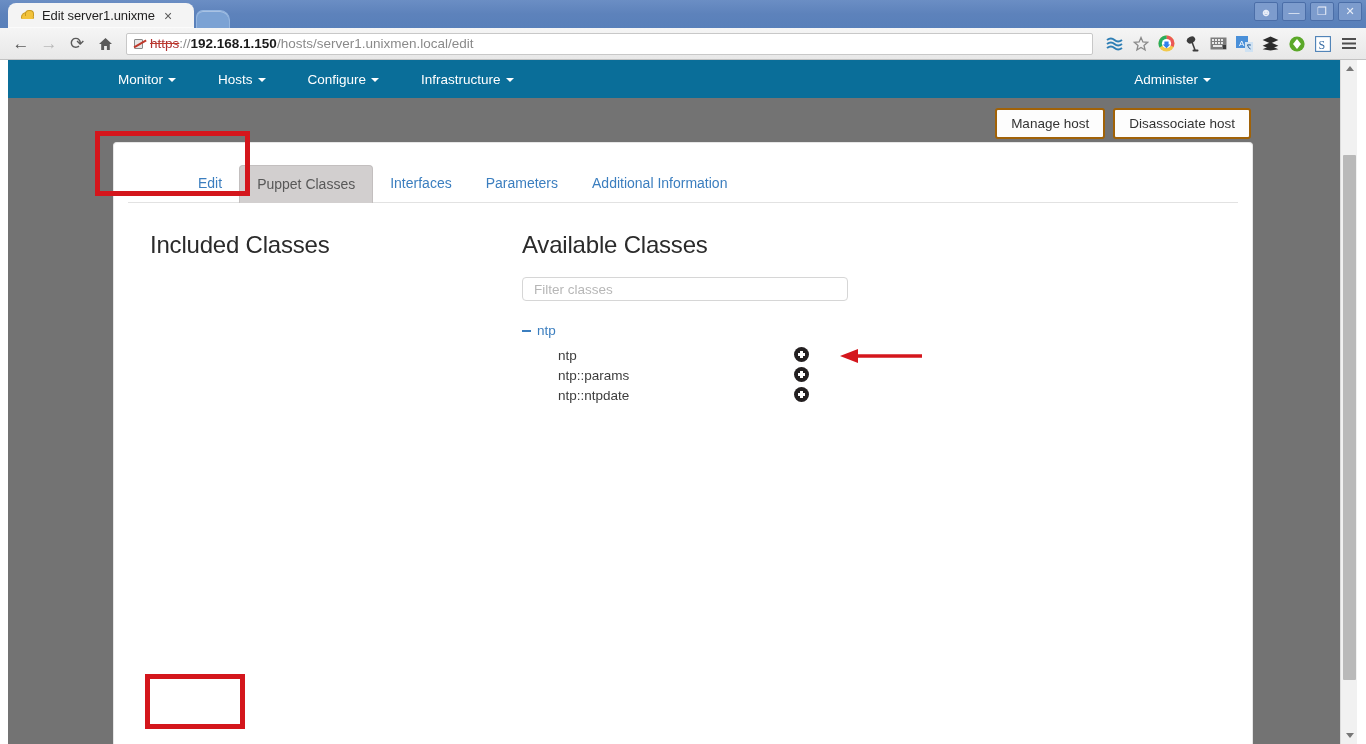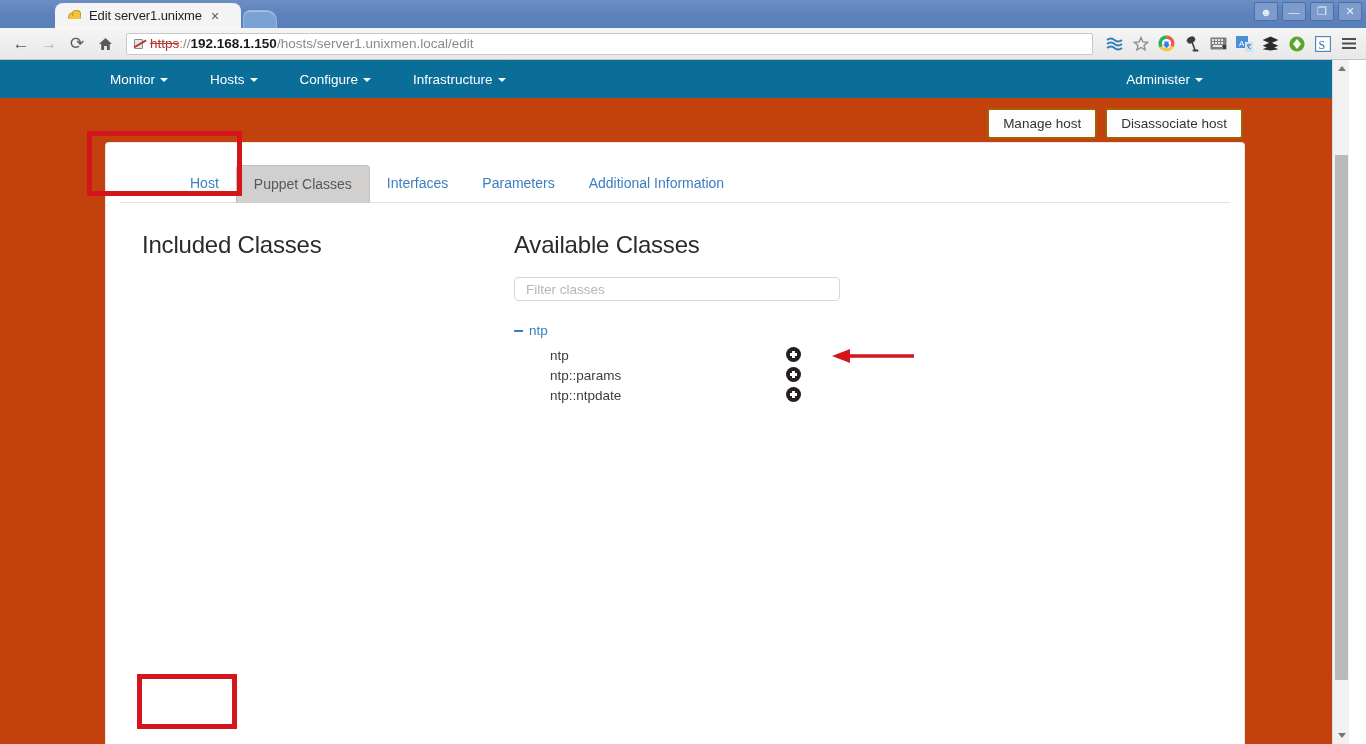"Edit server1.unixme" .titlebar { padding-left: 47px -> none }
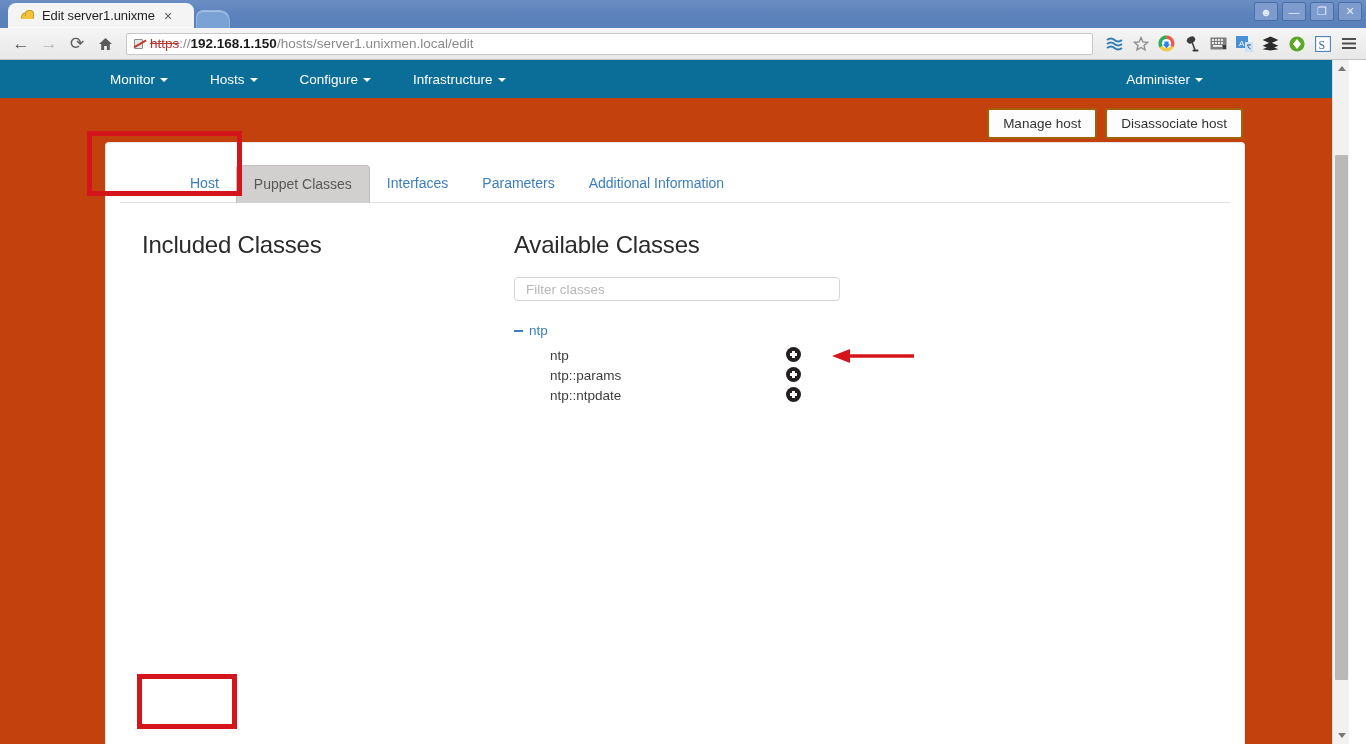"Monitor" .page { background: #c2410c -> #737373; left: 0 -> 8px }
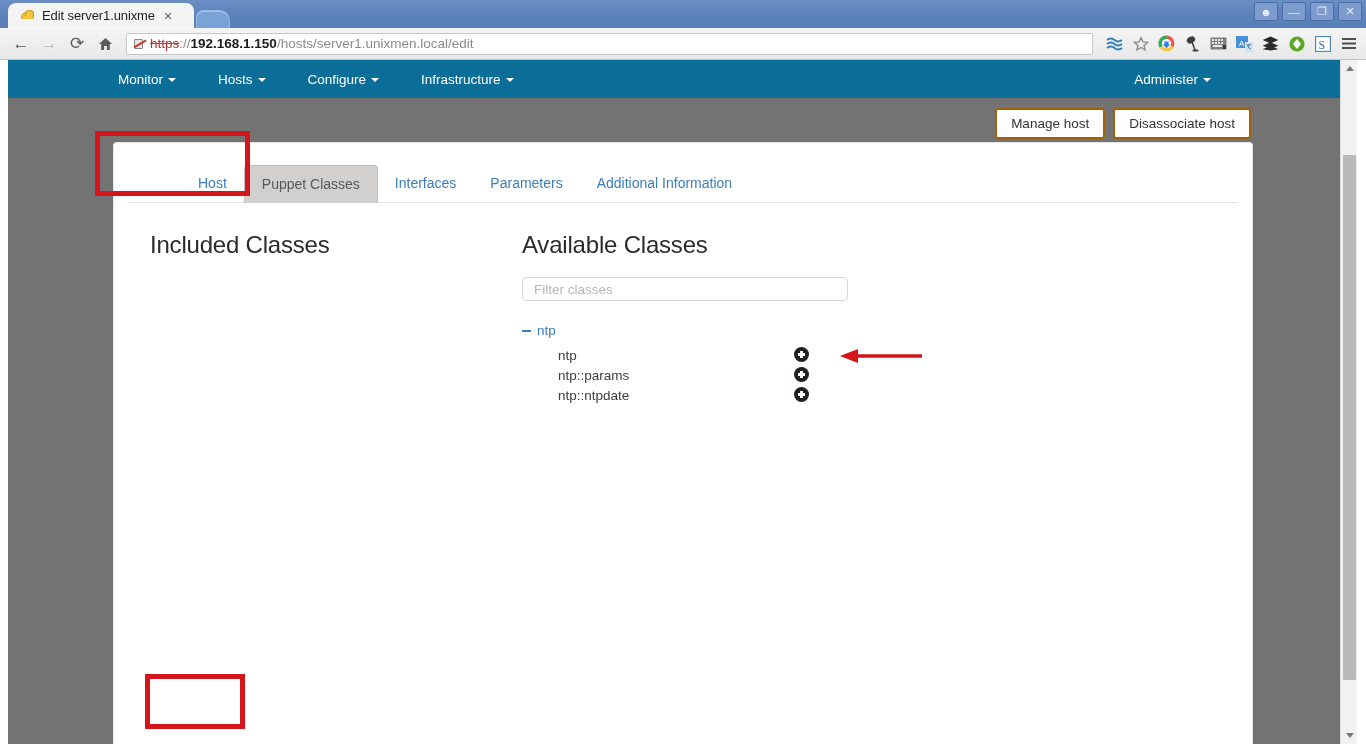"Host" div.tab-link { text: Host -> Edit }
